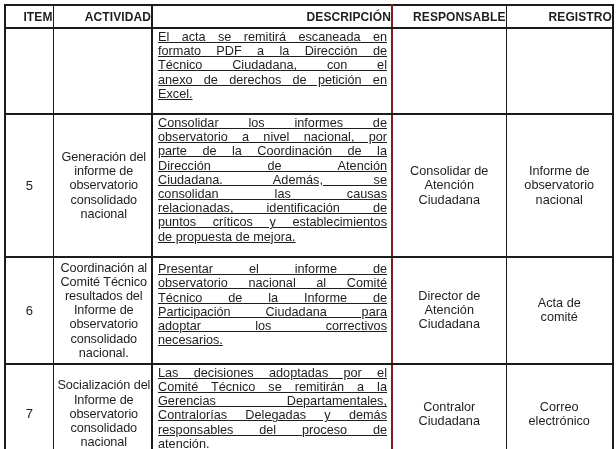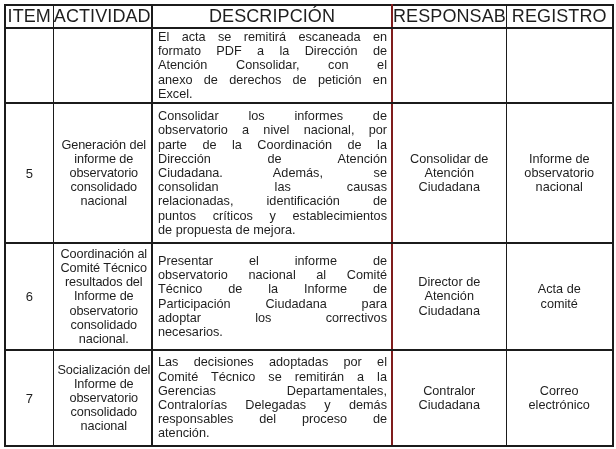"ITEM" th { font-size: 18px -> 12px; font-weight: normal -> bold; text-align: center -> right }
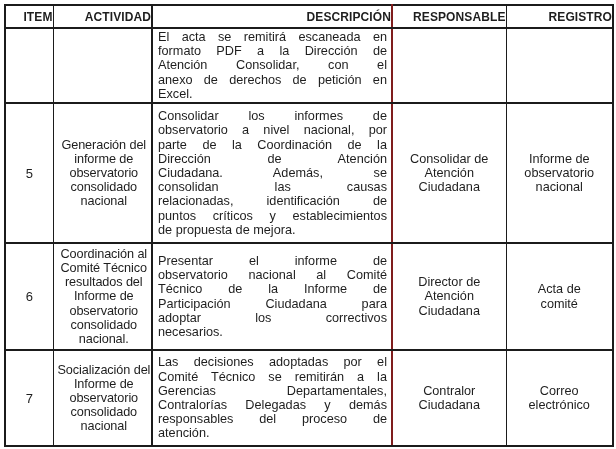"El acta se remitirá escaneada" .c-desc { padding: 1px 4px 1px 5px -> 1px 4px 12px 5px; text-decoration: none -> underline }
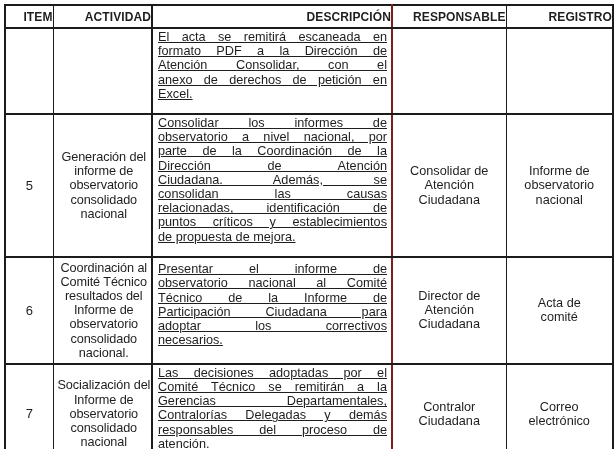"Atención Consolidar, con el" div.ln { text: Atención Consolidar -> Técnico Ciudadana }
